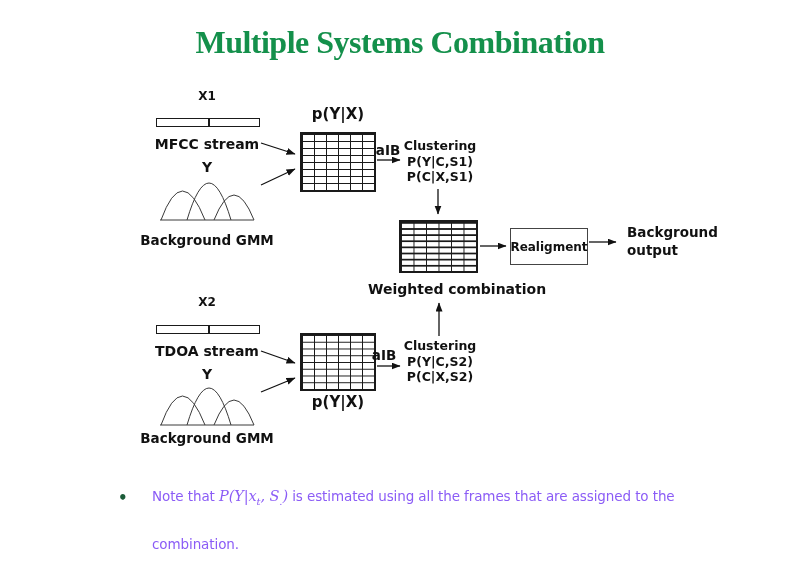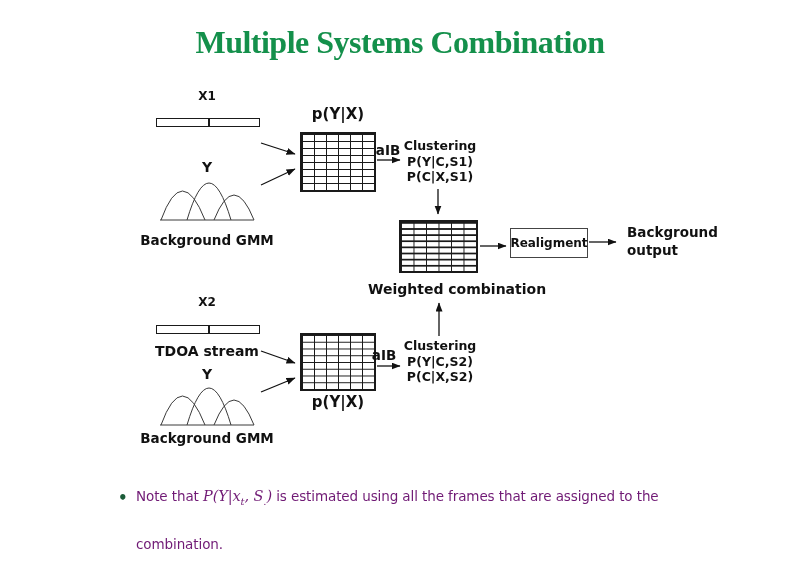"MFCC stream" div.fl { html: none -> <div>MFCC stream</div> }
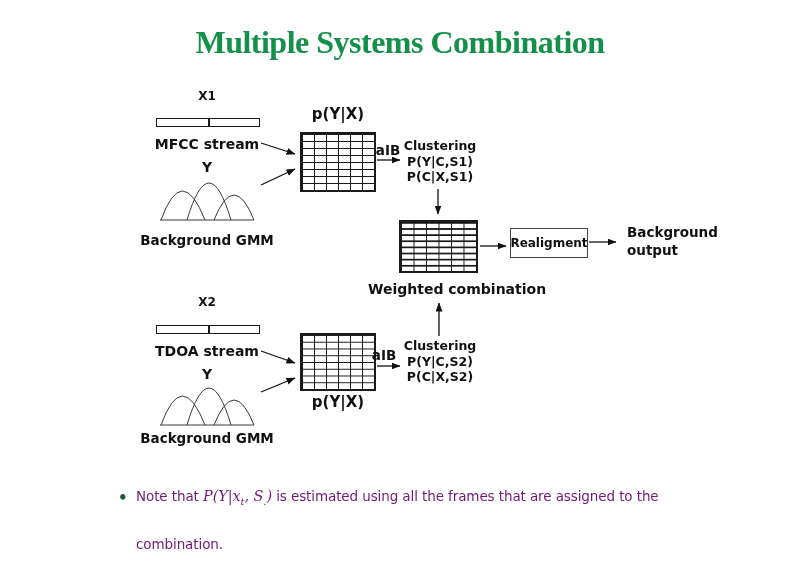"Realigment" #realign-box { height: 30px -> 37px }
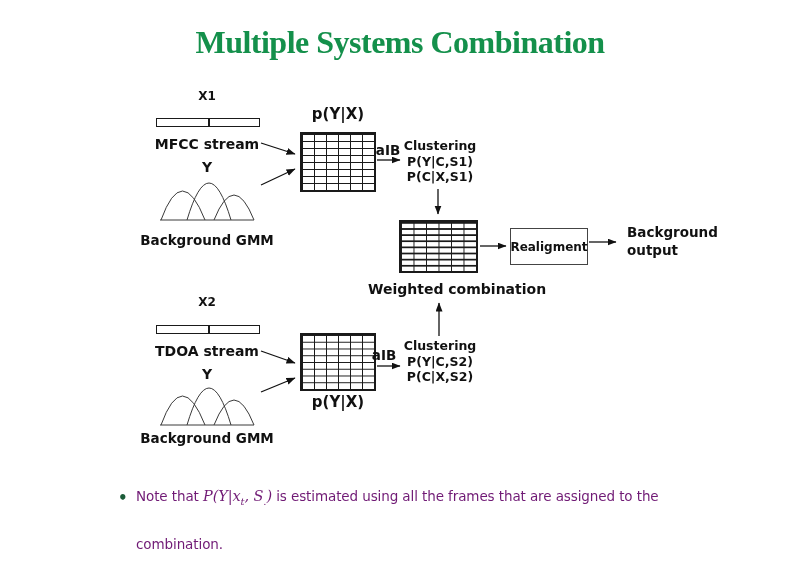"Note that P(Y|xt, S.) is" .bullet-line { color: #701a75 -> #8b5cf6; left: 136px -> 152px }
